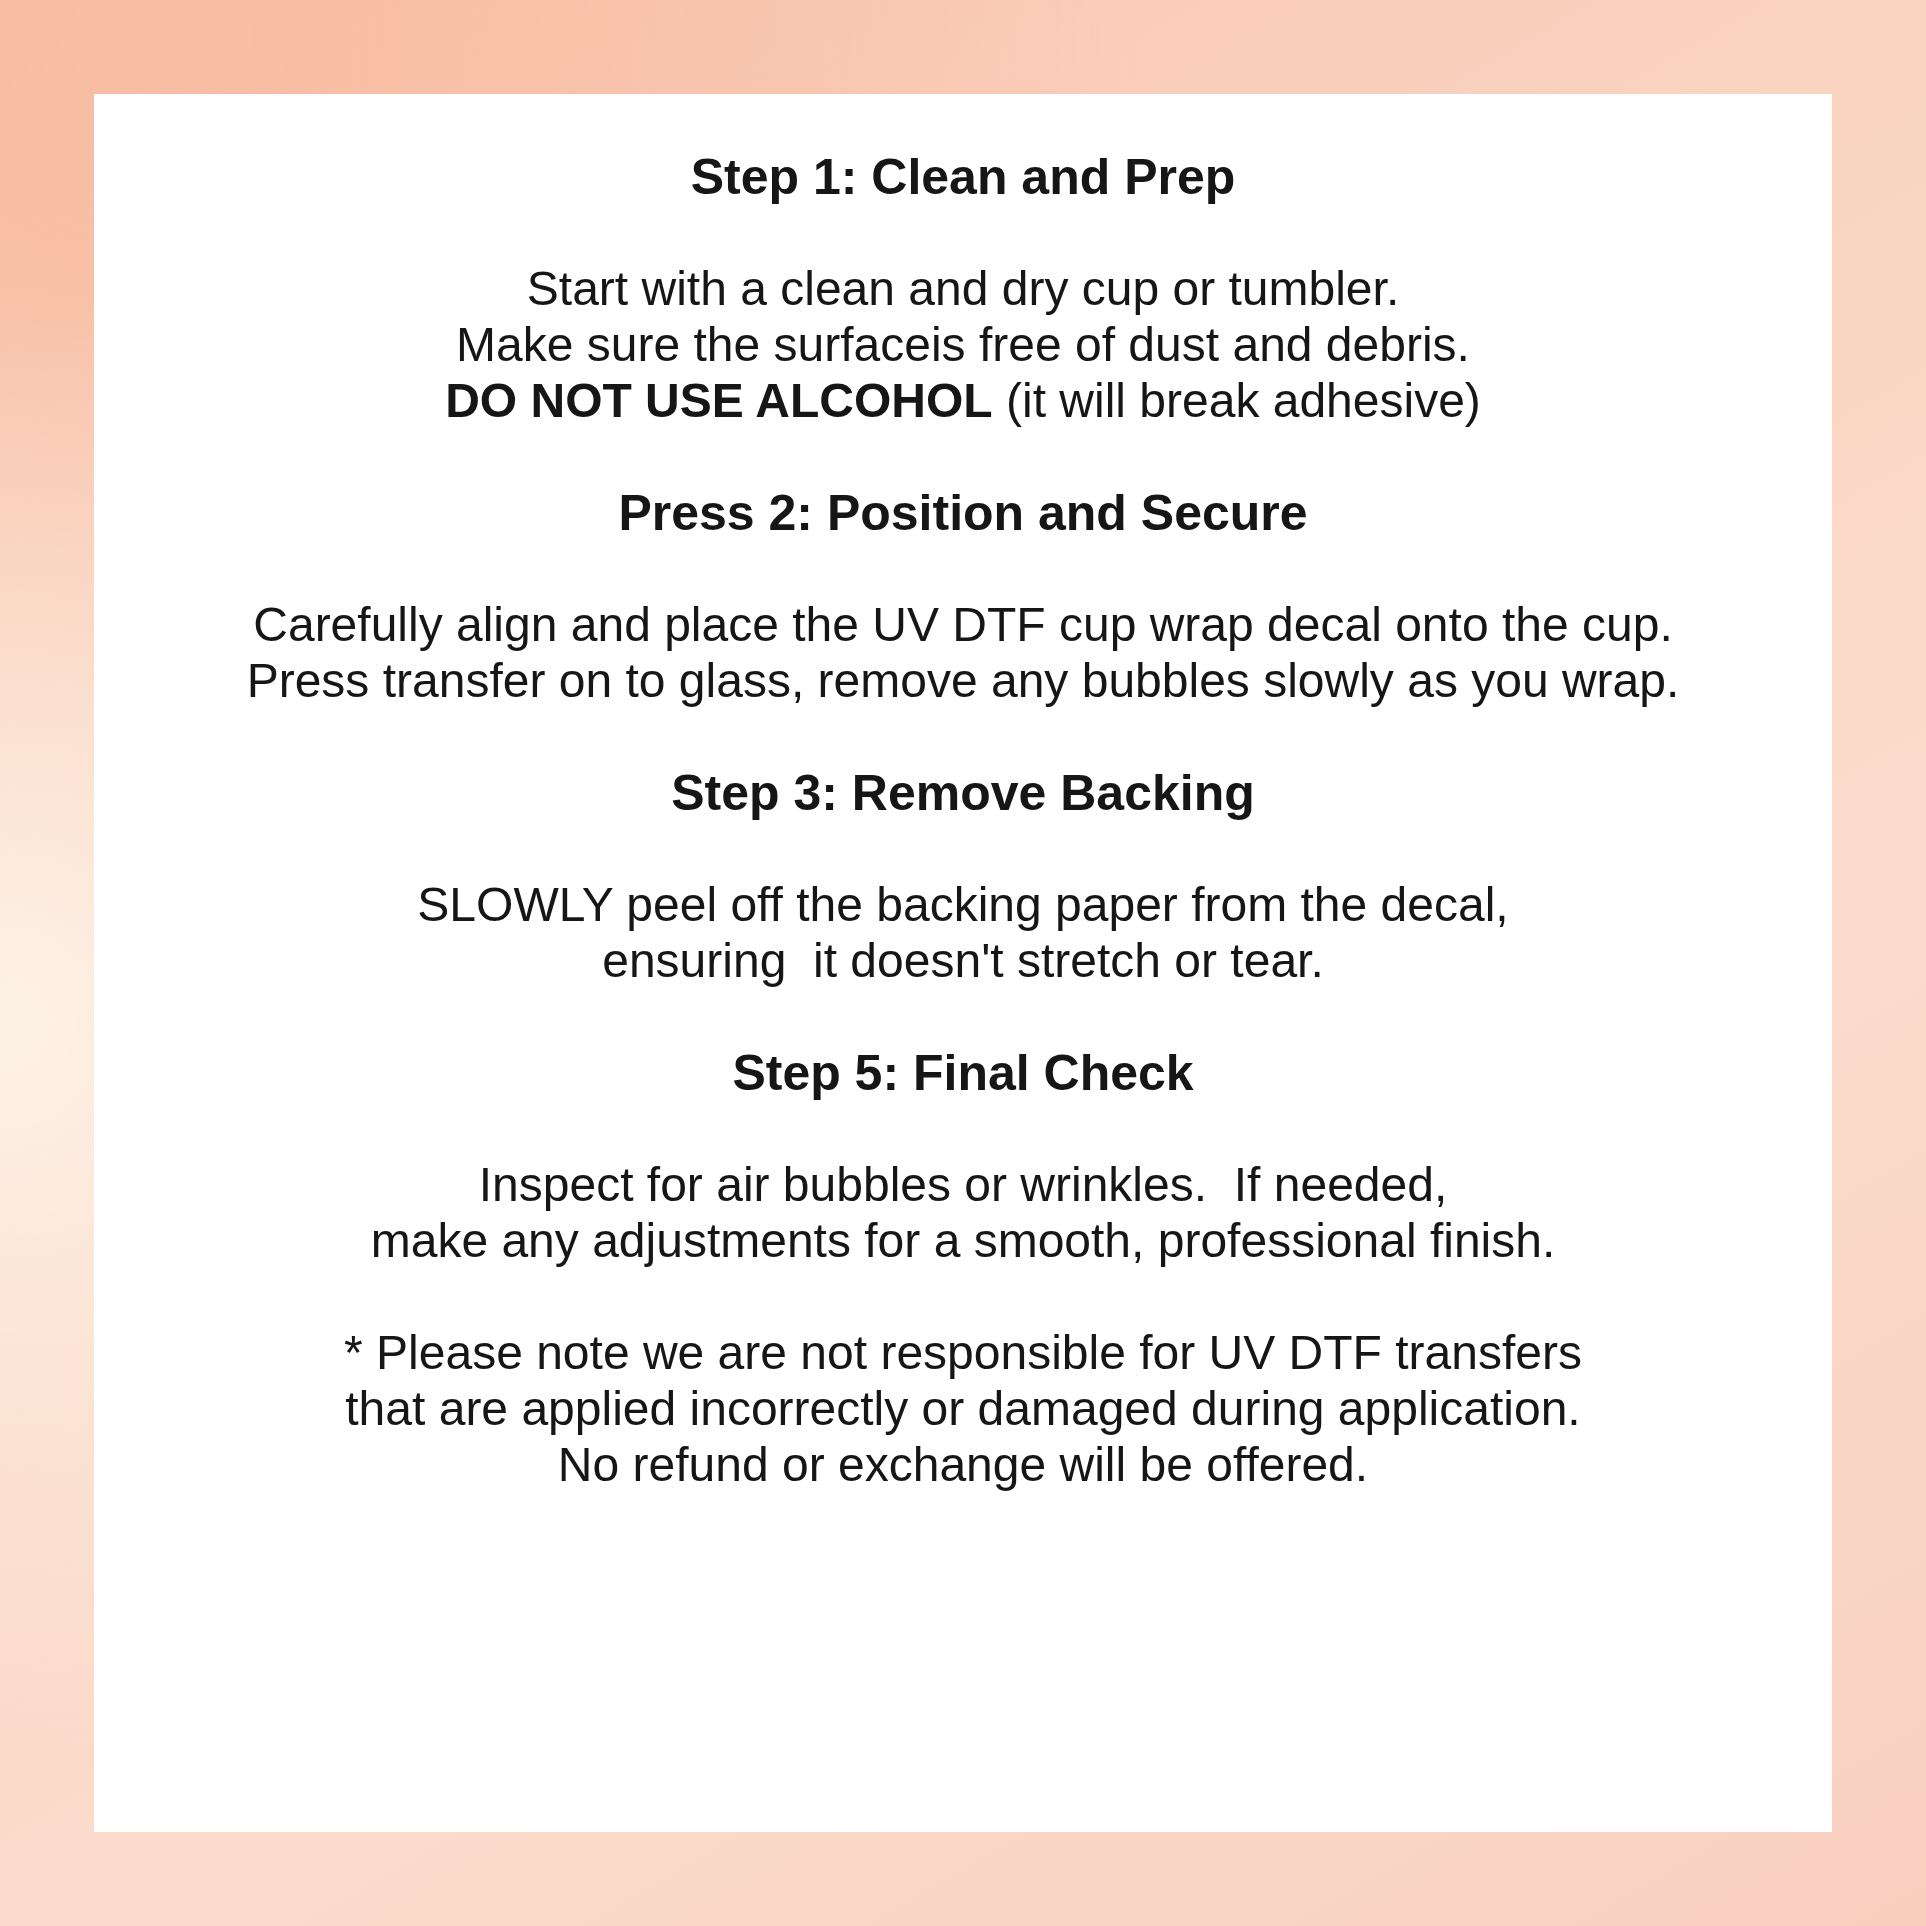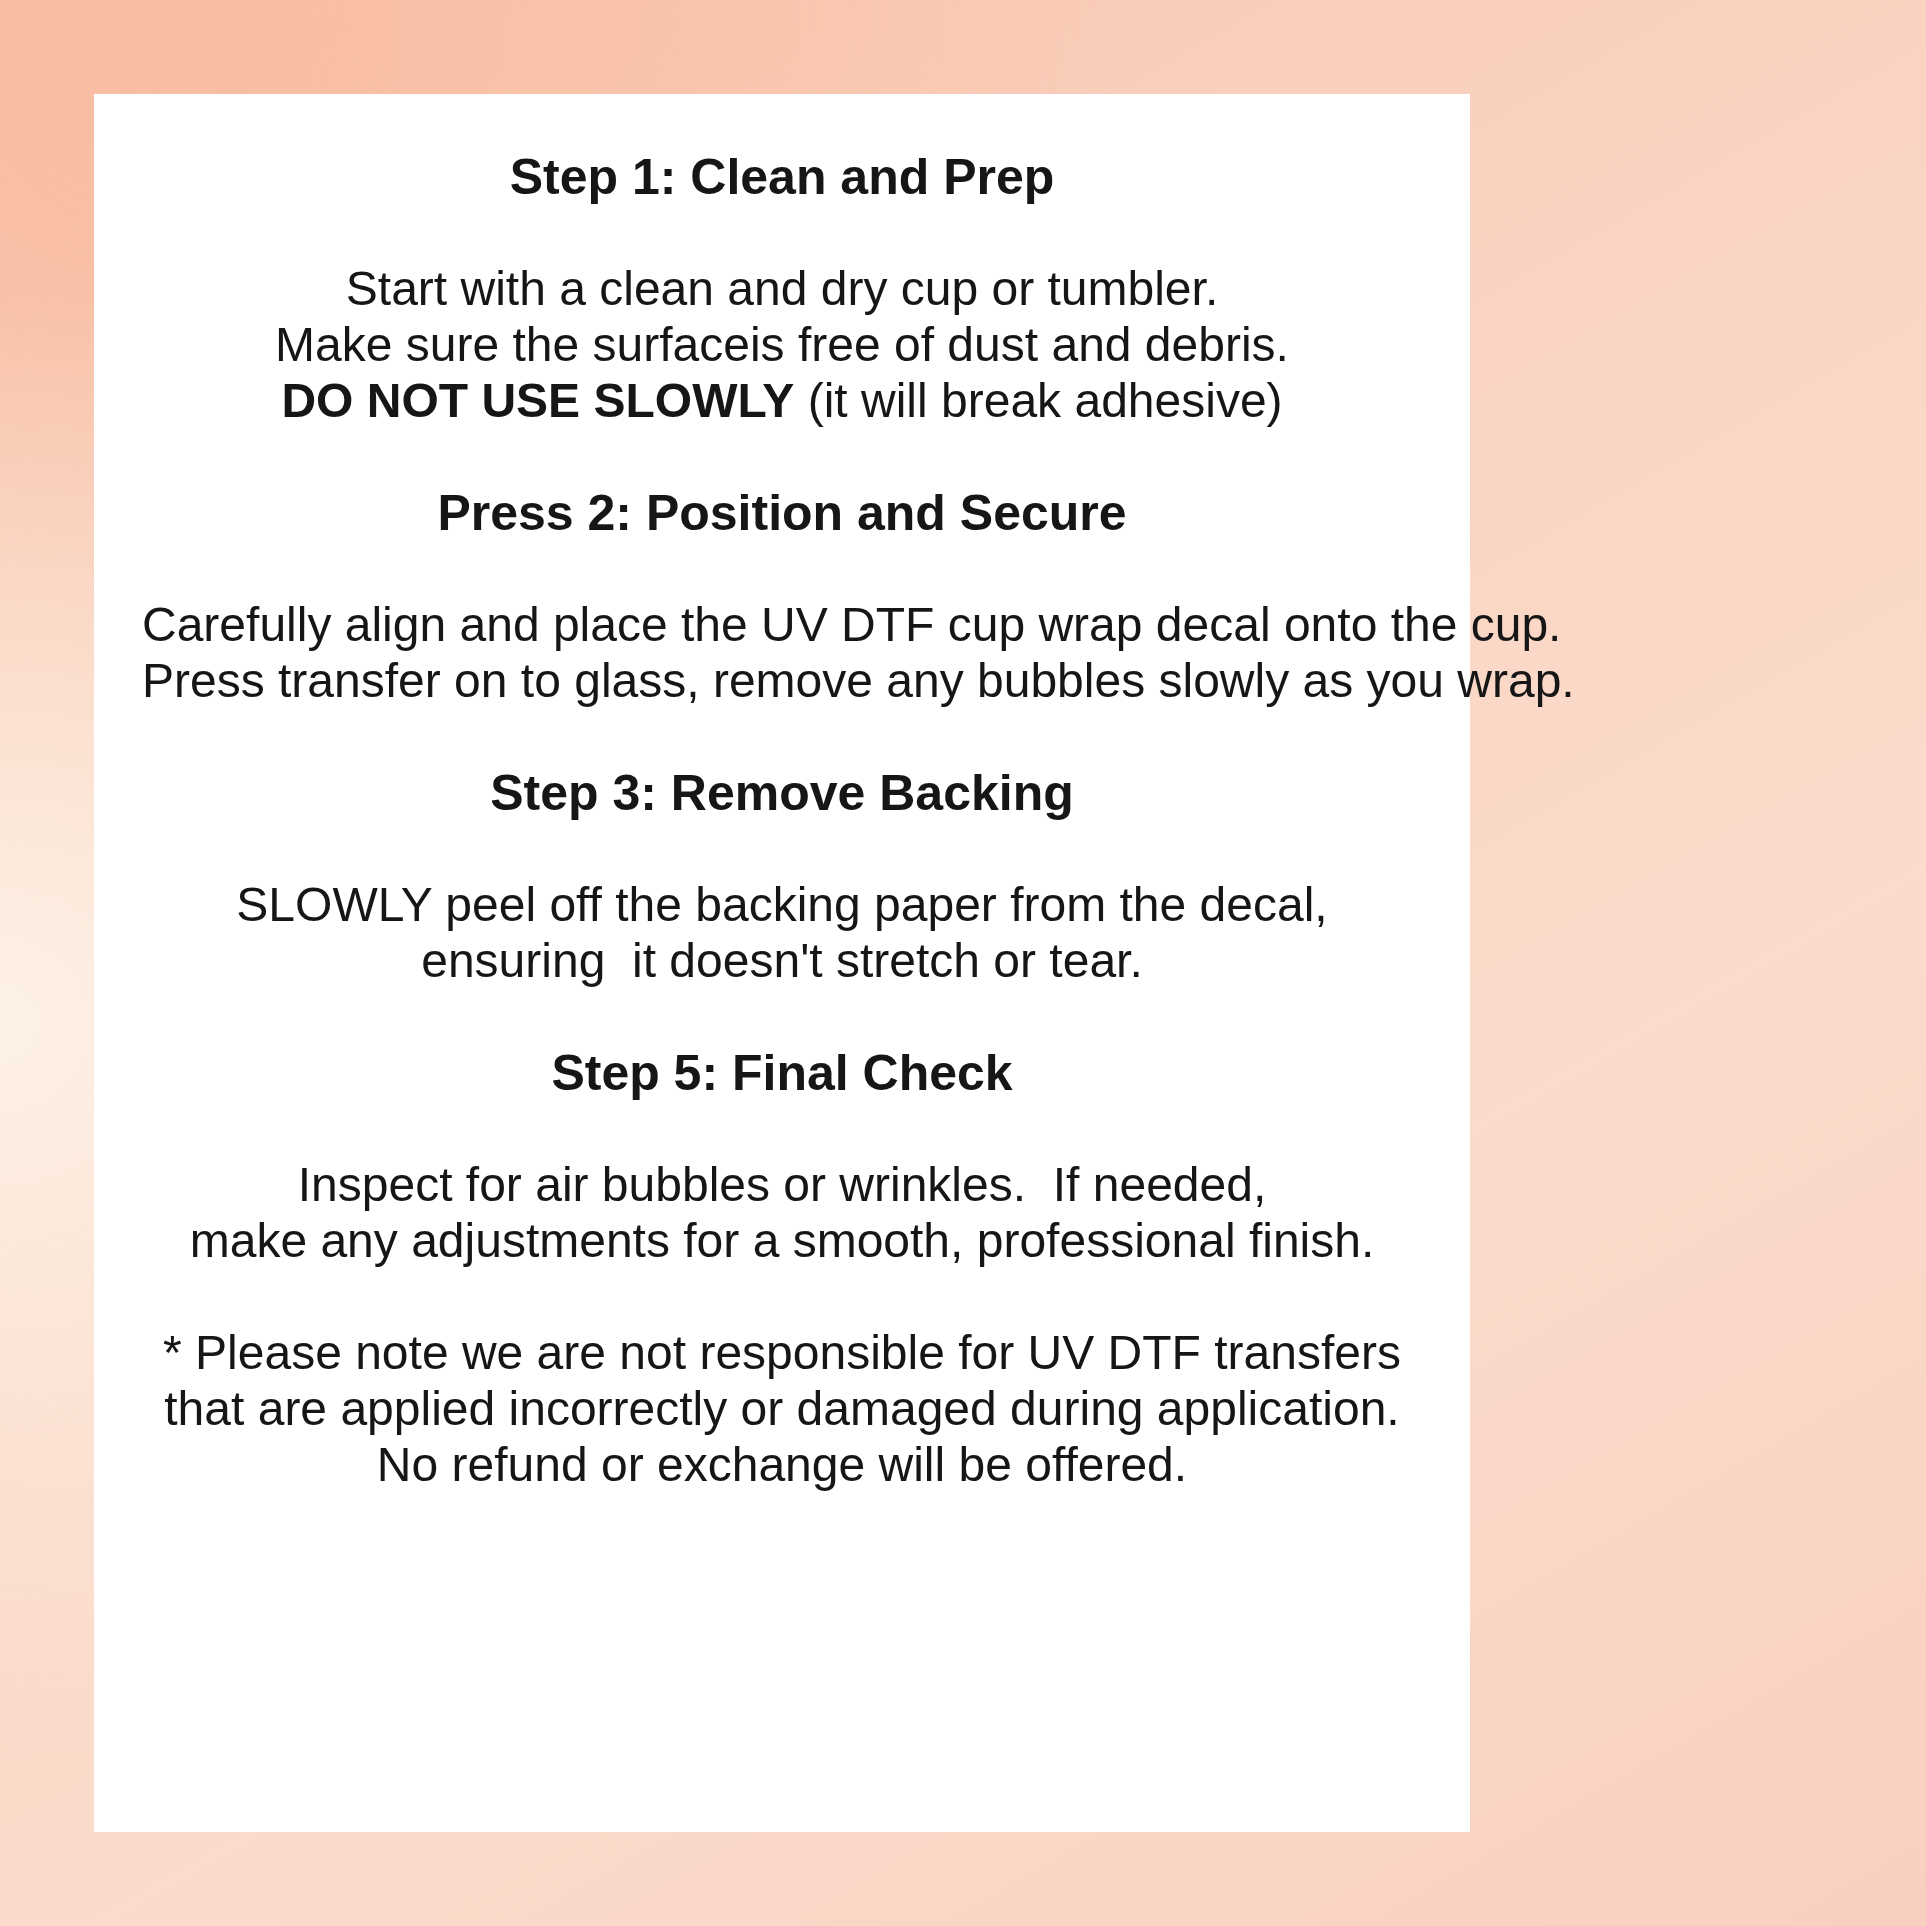"Step 1: Clean and Prep" .card { width: 1376px -> 1738px }
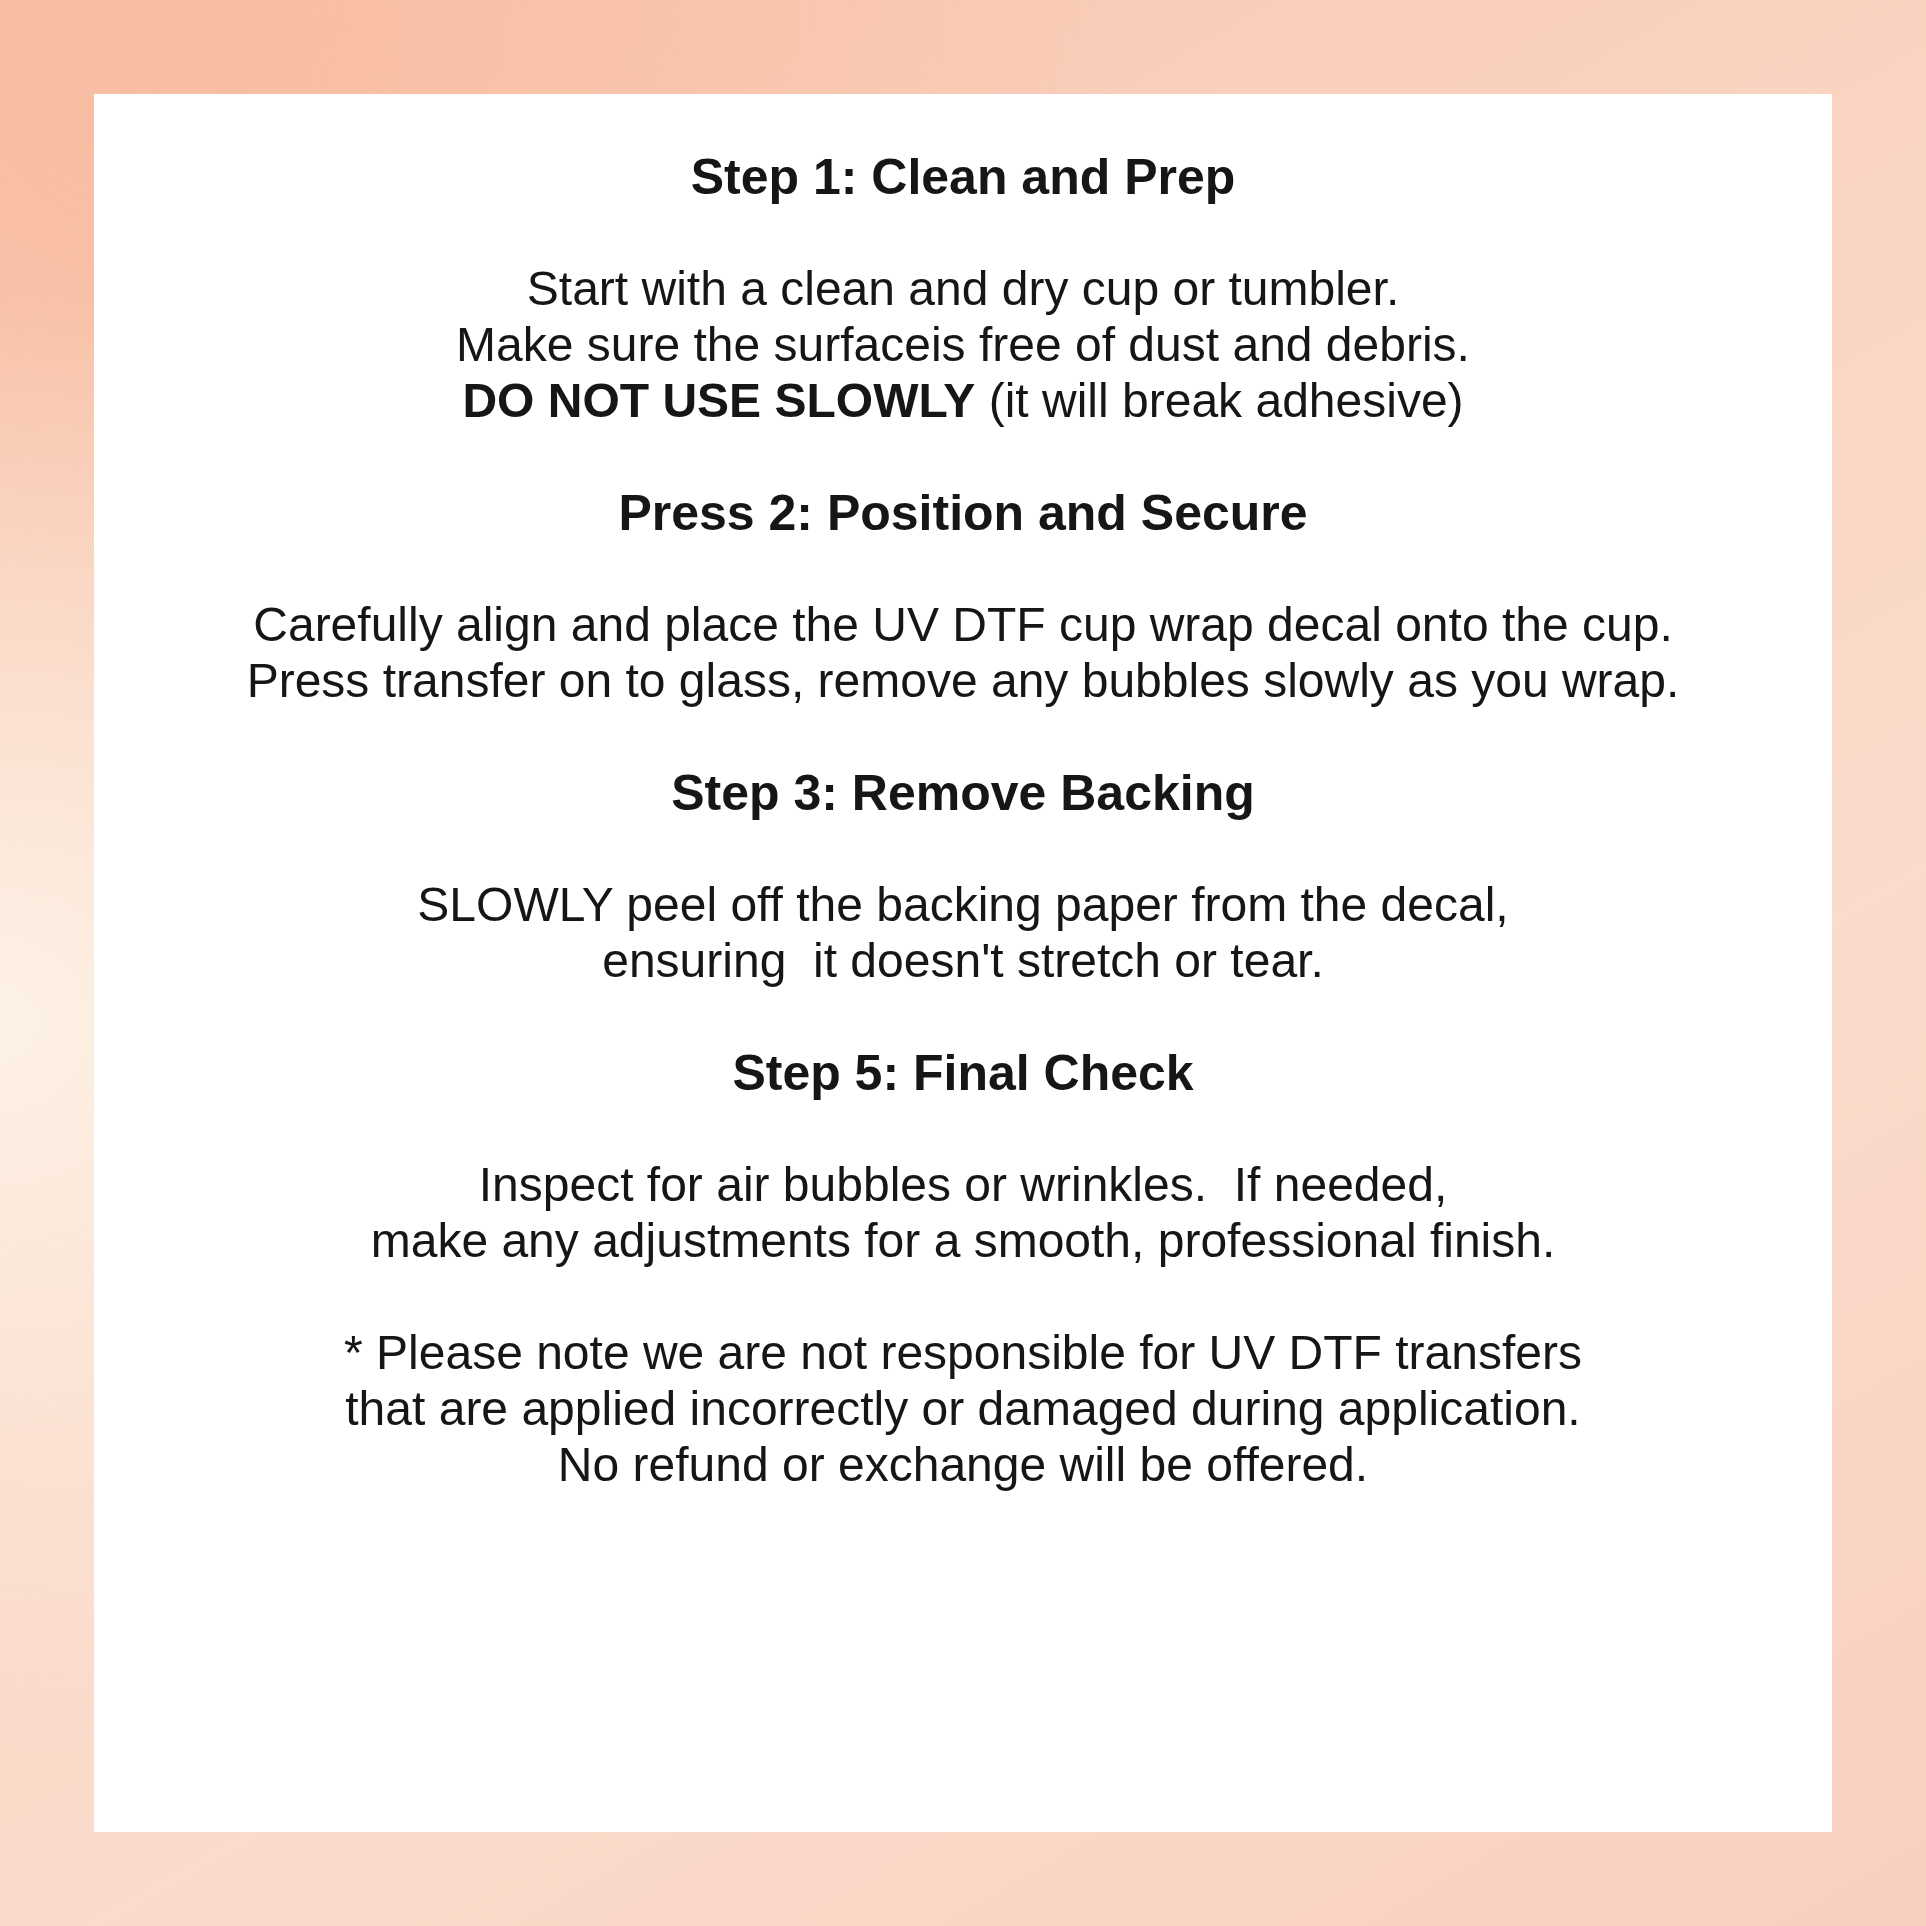"DO NOT USE SLOWLY" span.b { text: SLOWLY -> ALCOHOL }
